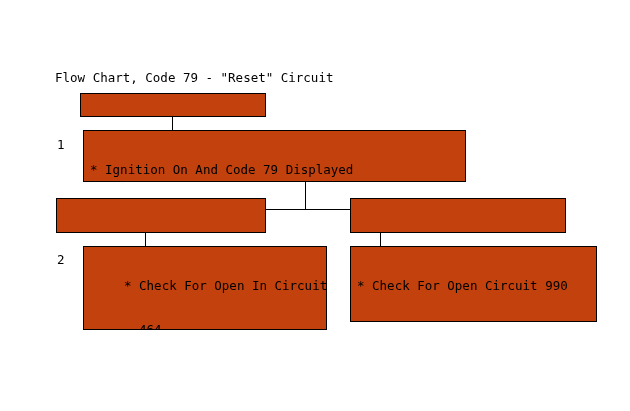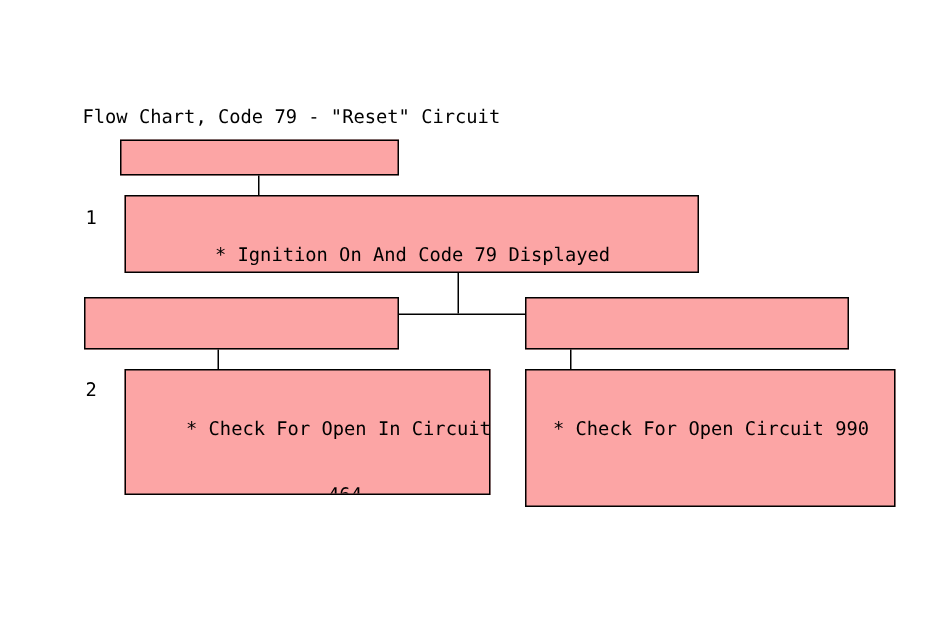"* Ignition On And Code" .box { background: #fca5a5 -> #c2410c; text-align: center -> none }
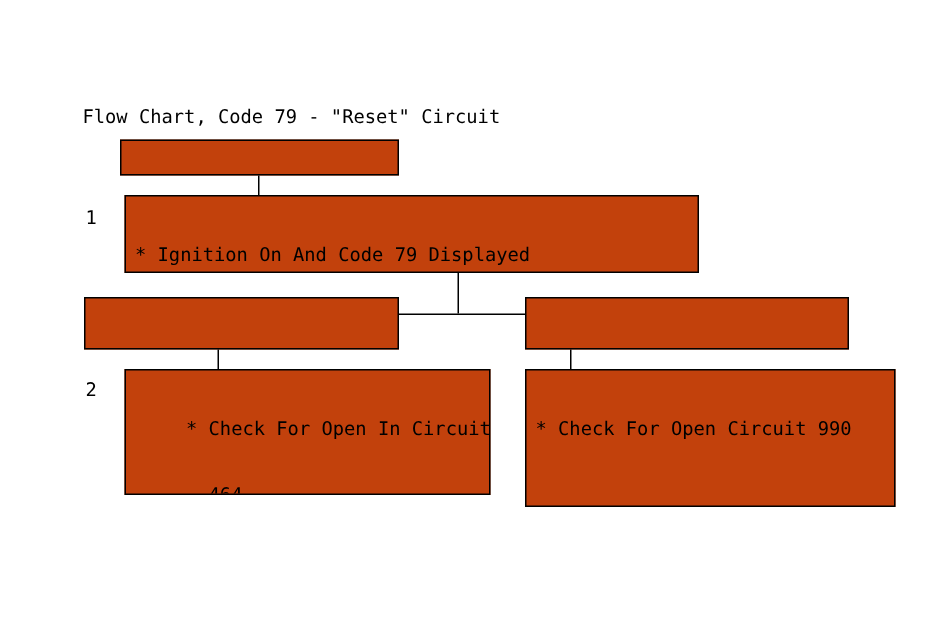"* Check For Open Circuit" div.box { height: 92px -> 76px }
